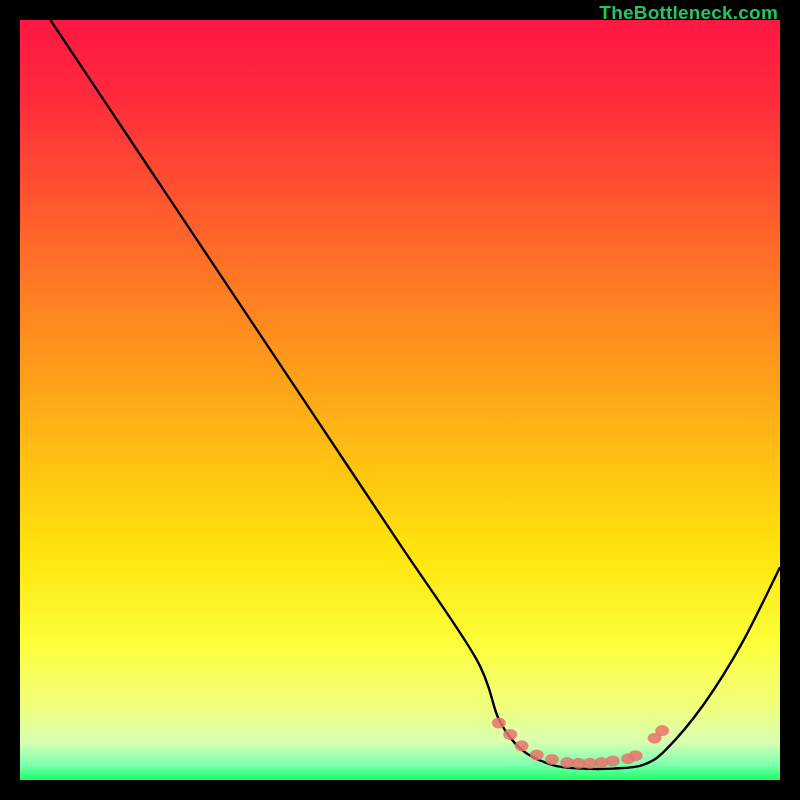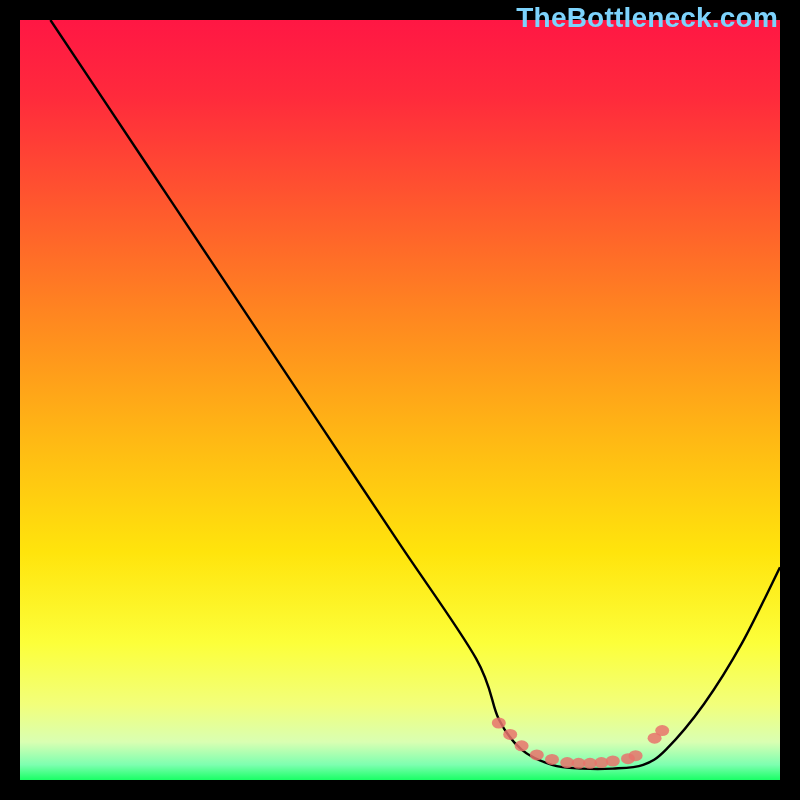"TheBottleneck.com" .watermark { color: #7dd3fc -> #22c55e; font-size: 28px -> 19px }
